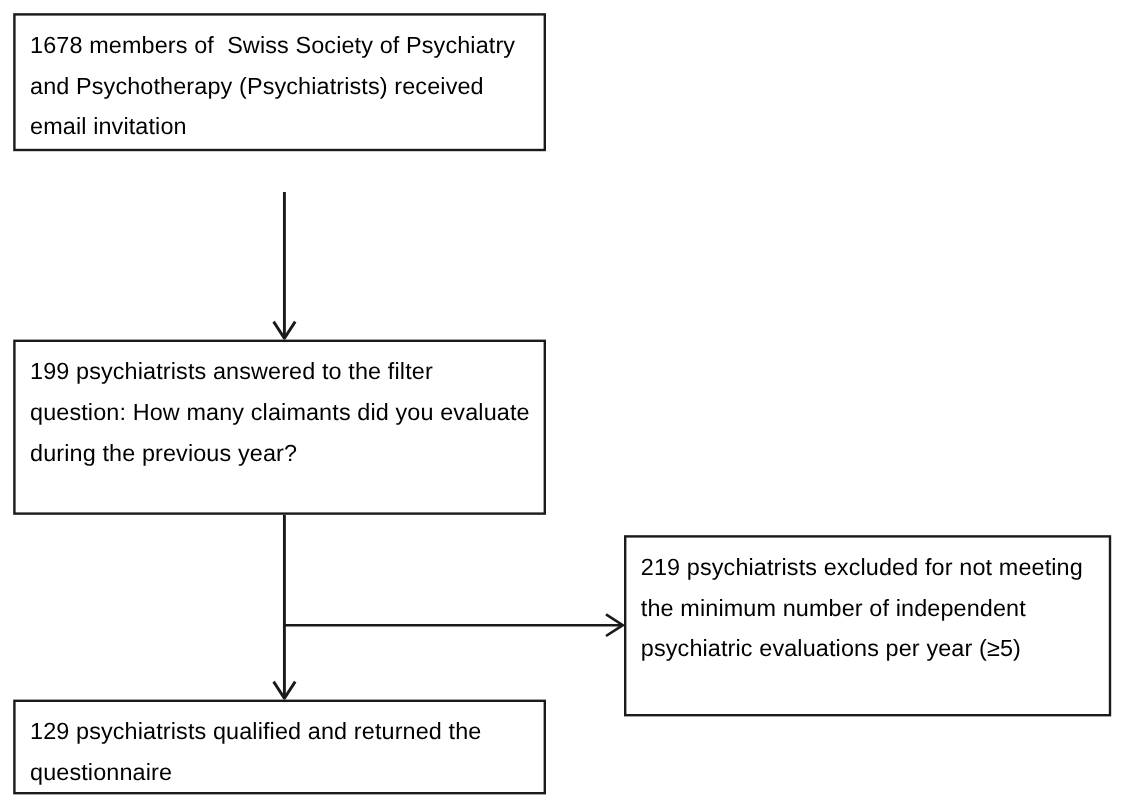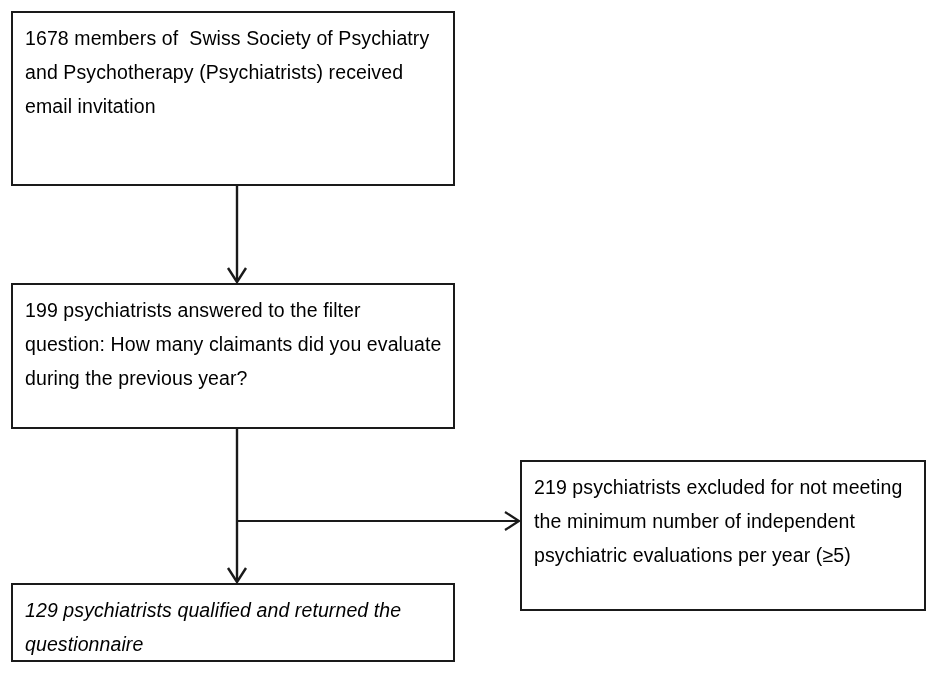"1678 members of Swiss Society" #box-invited { height: 175px -> 115px }
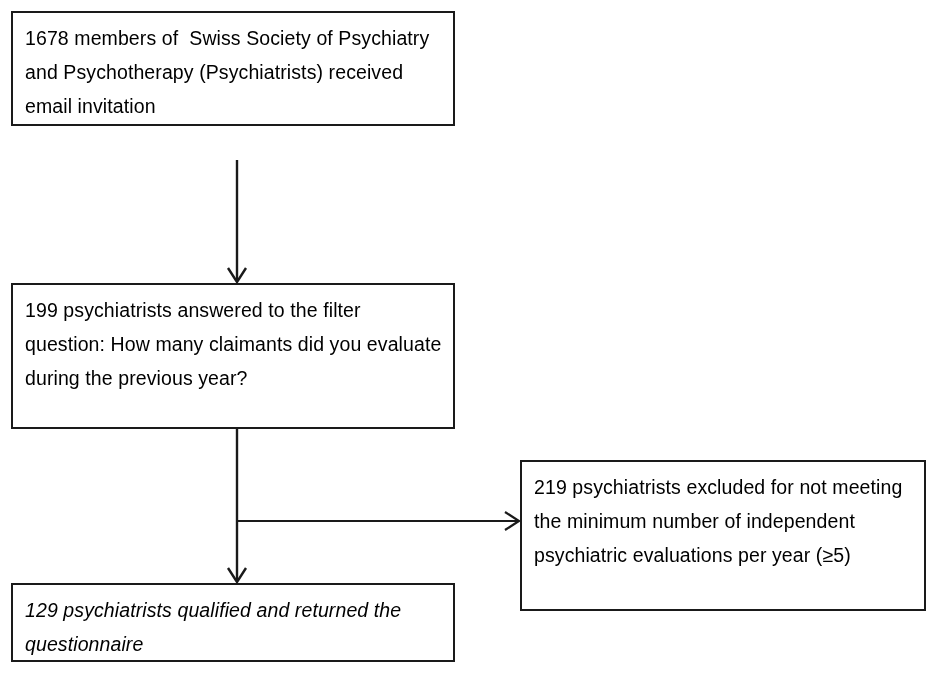"219 psychiatrists excluded for not" #box-excluded { top: 460px -> 446px }
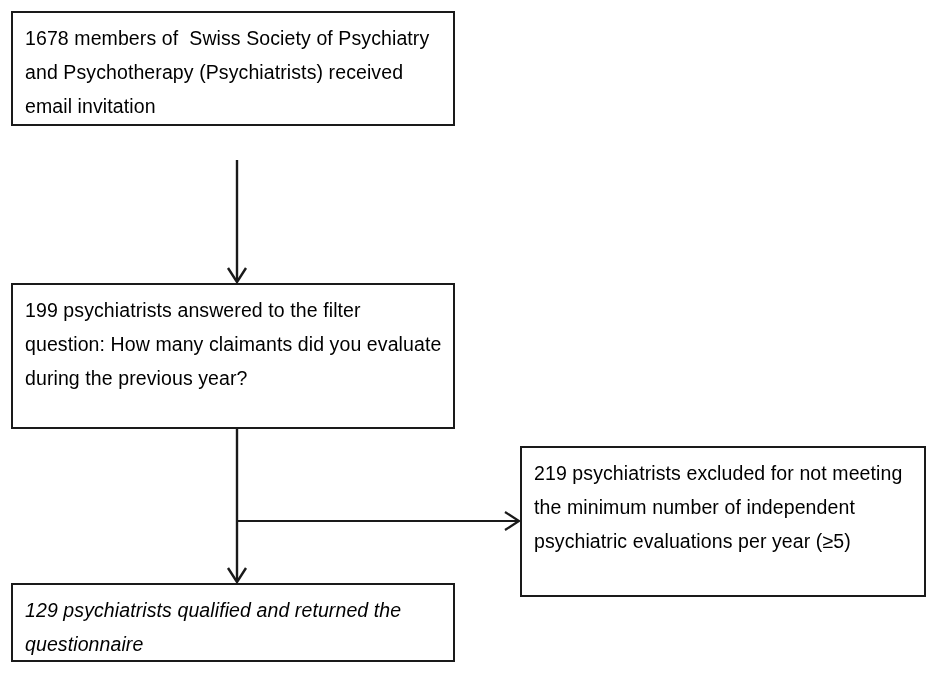"129 psychiatrists qualified and returned" #box-qualified { font-style: italic -> none }
